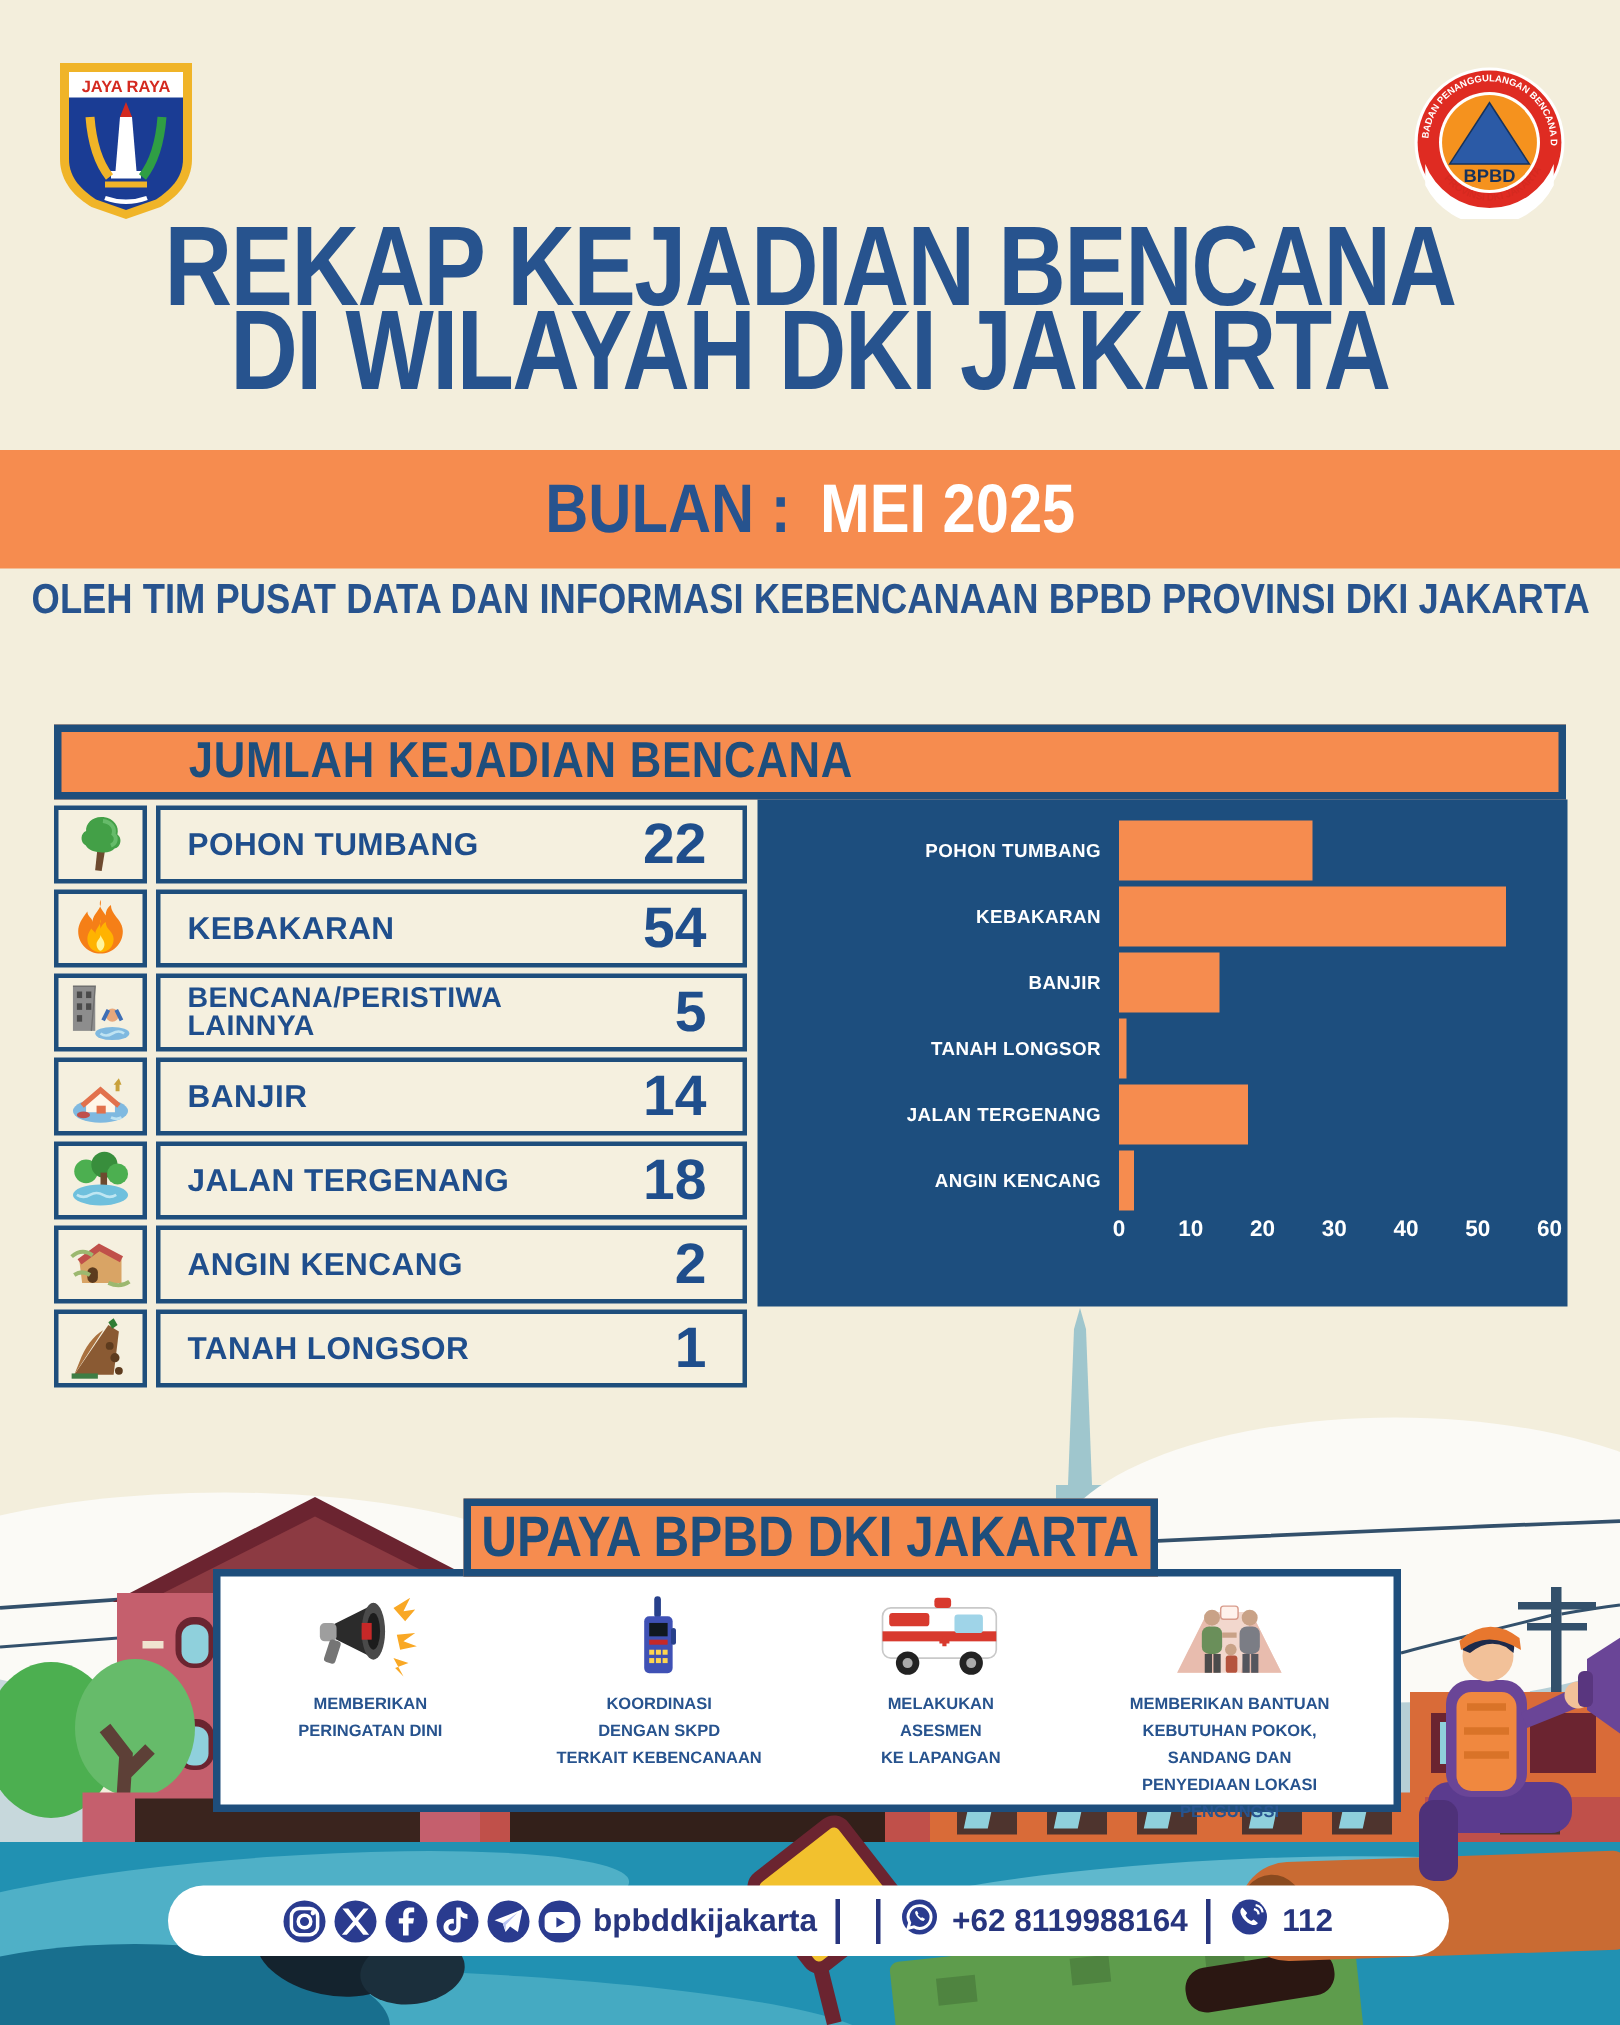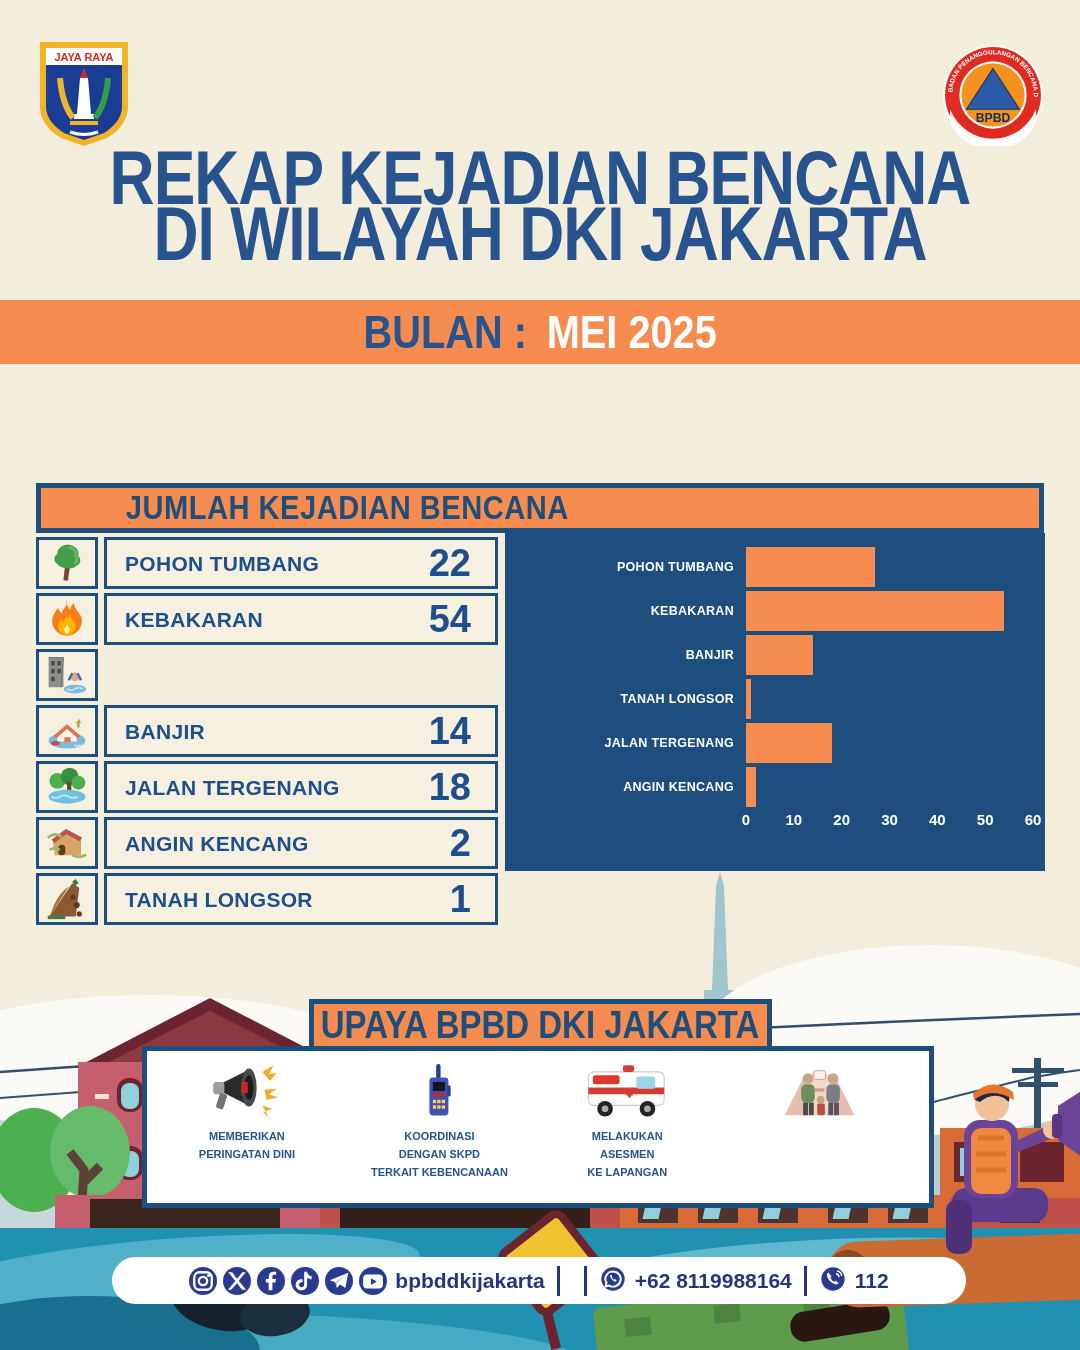"BULAN :" #banner { height: 64px -> 79px }
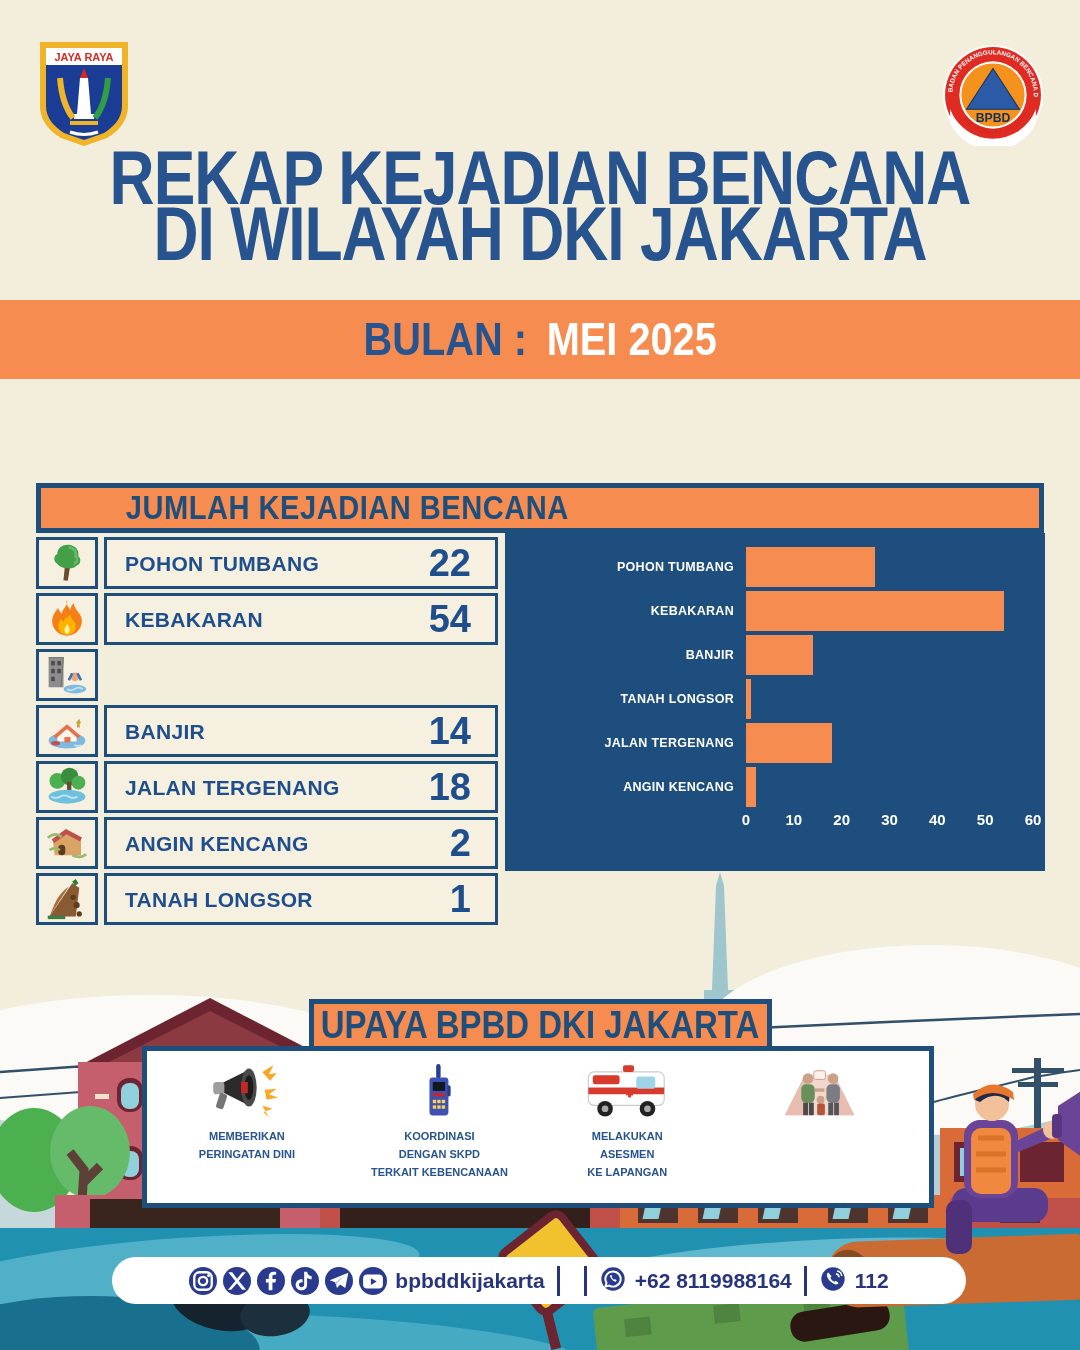"OLEH TIM PUSAT DATA DAN" div { html: none -> <div><span>OLEH TIM PUSAT DATA DAN INFORMASI KEBENCANAAN BPBD PROVINSI DKI JAKARTA</span></div> }
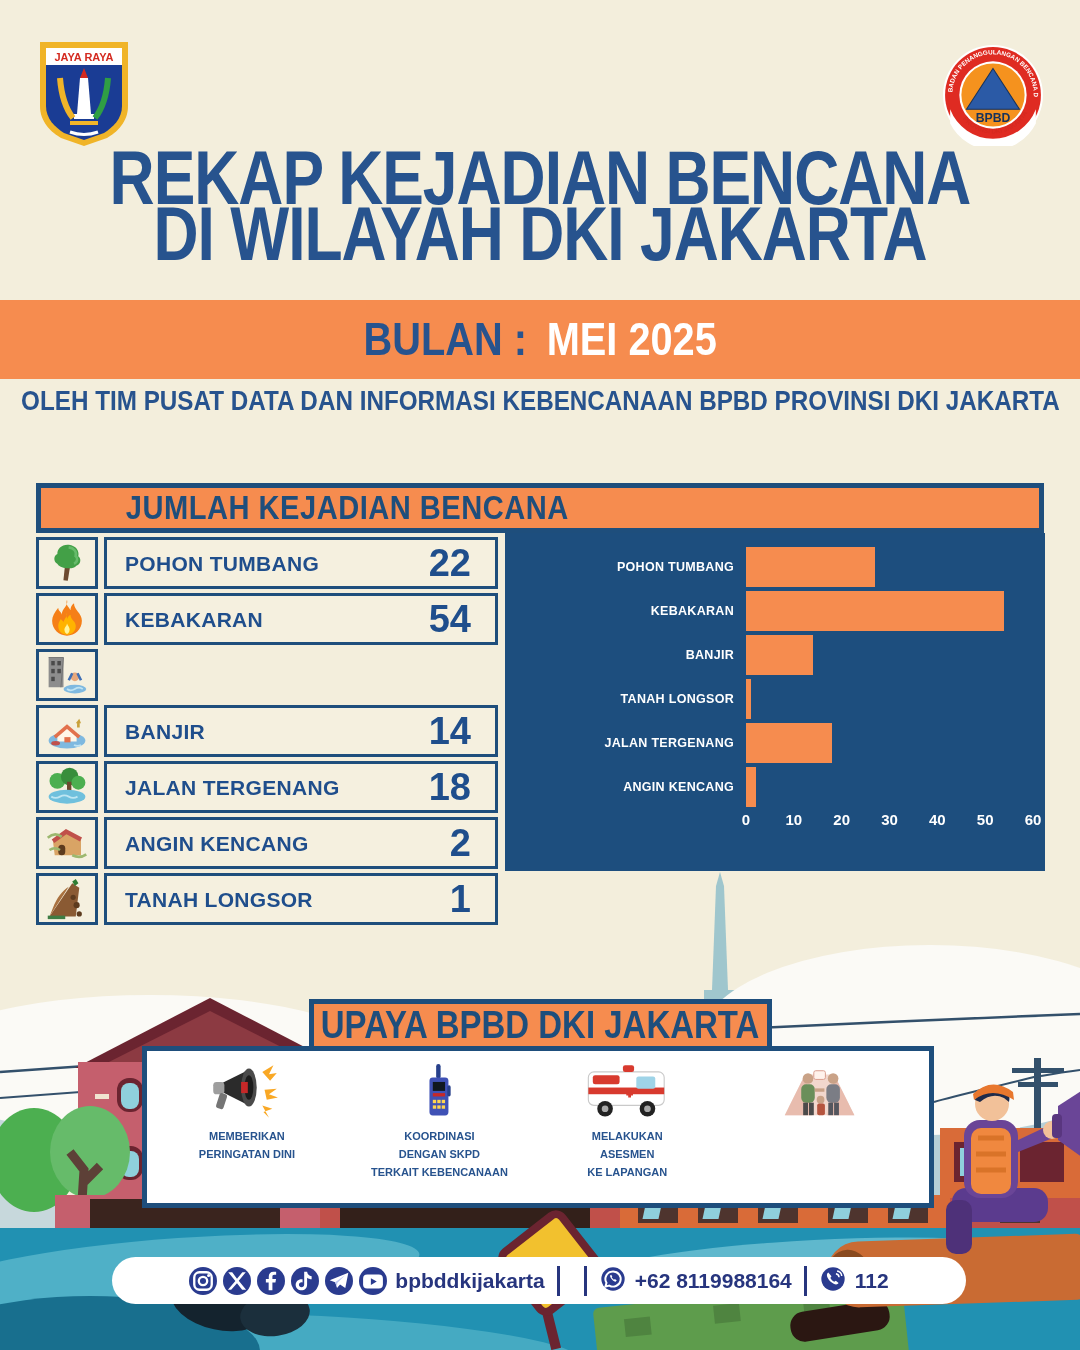"BENCANA/PERISTIWA" div.t-cell { html: none -> <div> <div>BENCANA/PERISTIWA<br>LAINNYA</div> <div>5</div> </div> }
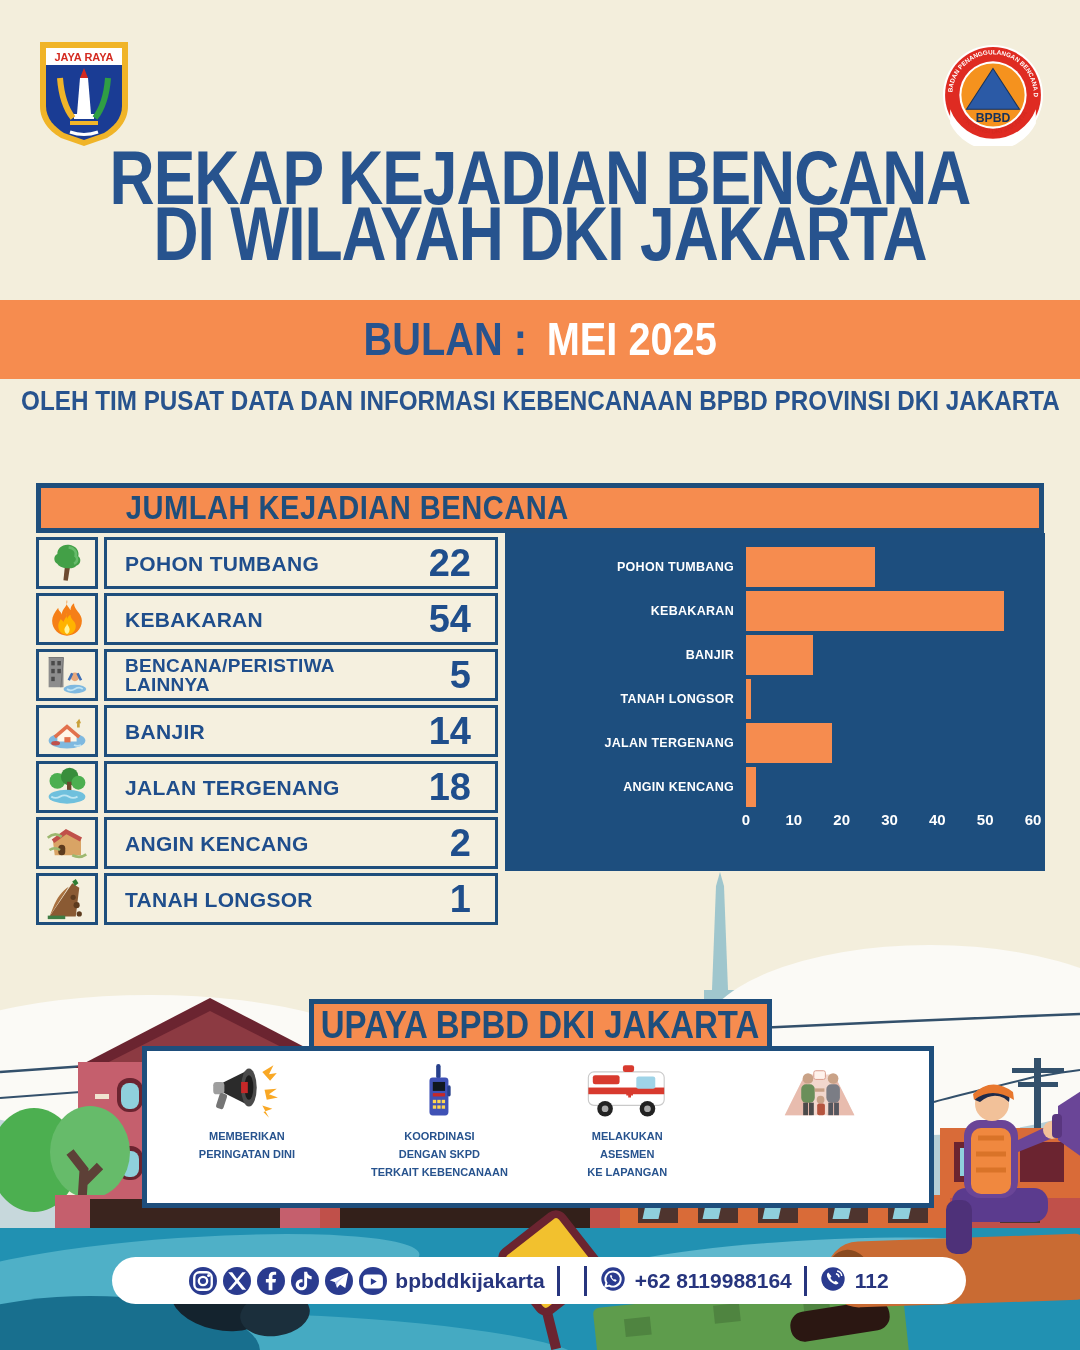"MEMBERIKAN BANTUAN" div.u-label { html: none -> <div>MEMBERIKAN BANTUAN<br>KEBUTUHAN POKOK,<br>SANDANG DAN<br>PENYEDIAAN LOKASI<br>PENGUNGSI</div> }
